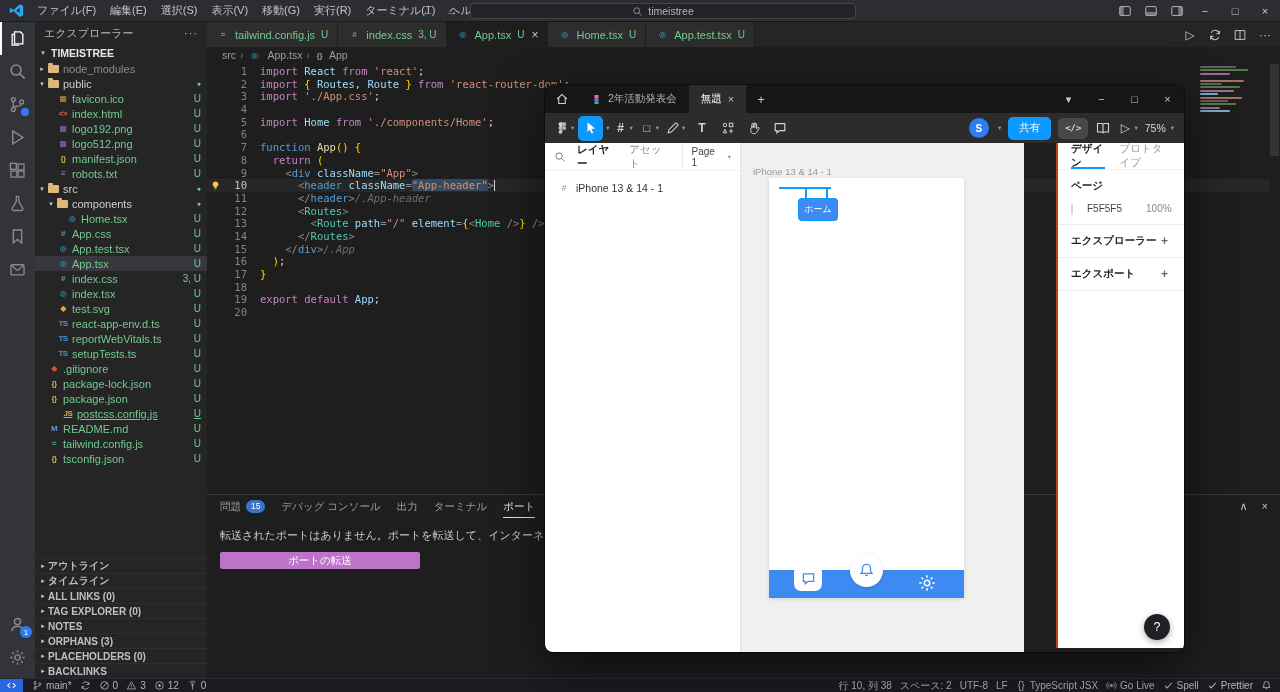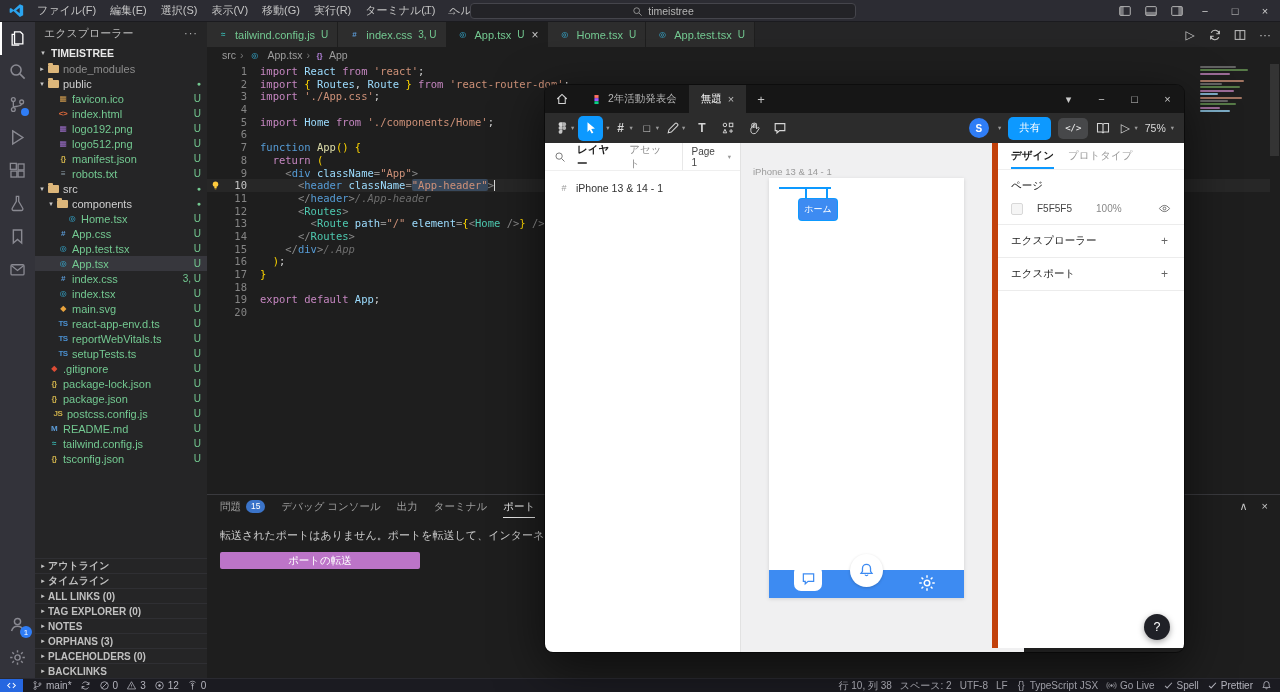"デザイン" .fg-right-panel { border-left: 6px solid #c2410c -> 2px solid #c2410c; width: 192px -> 128px }
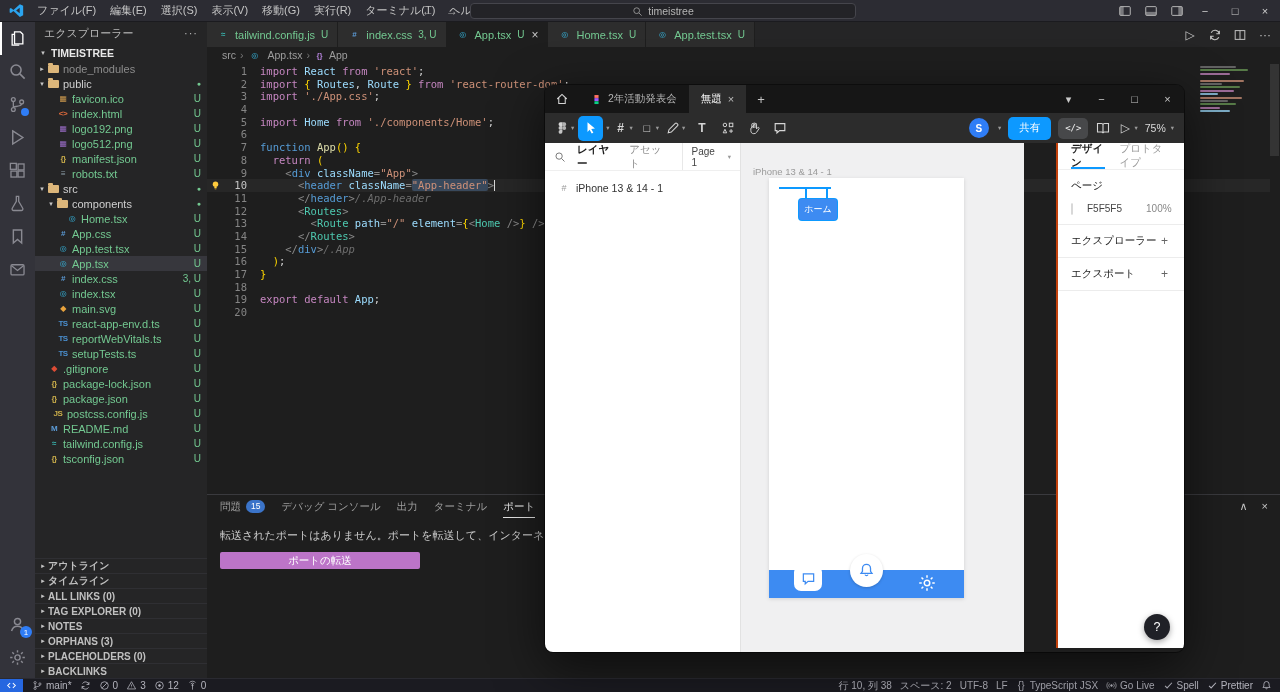"ページ" .fg-sec-title { font-weight: normal -> bold }
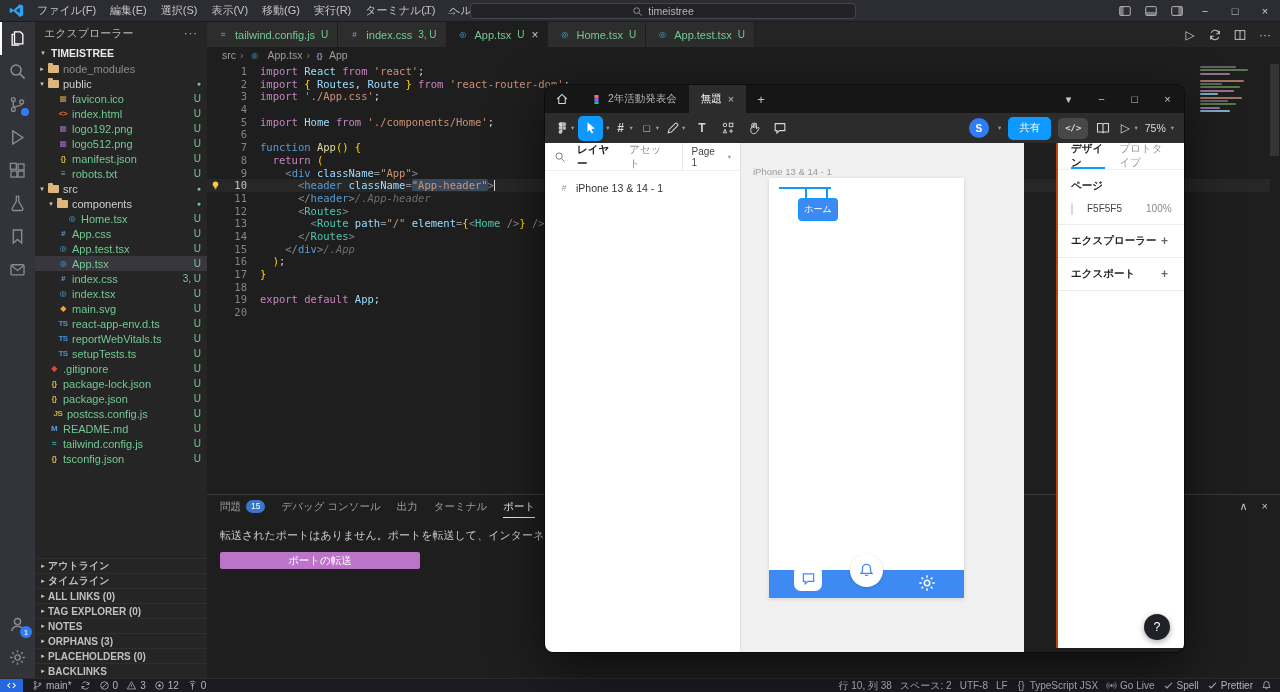"main.svg" span.tname { text: main.svg -> test.svg }
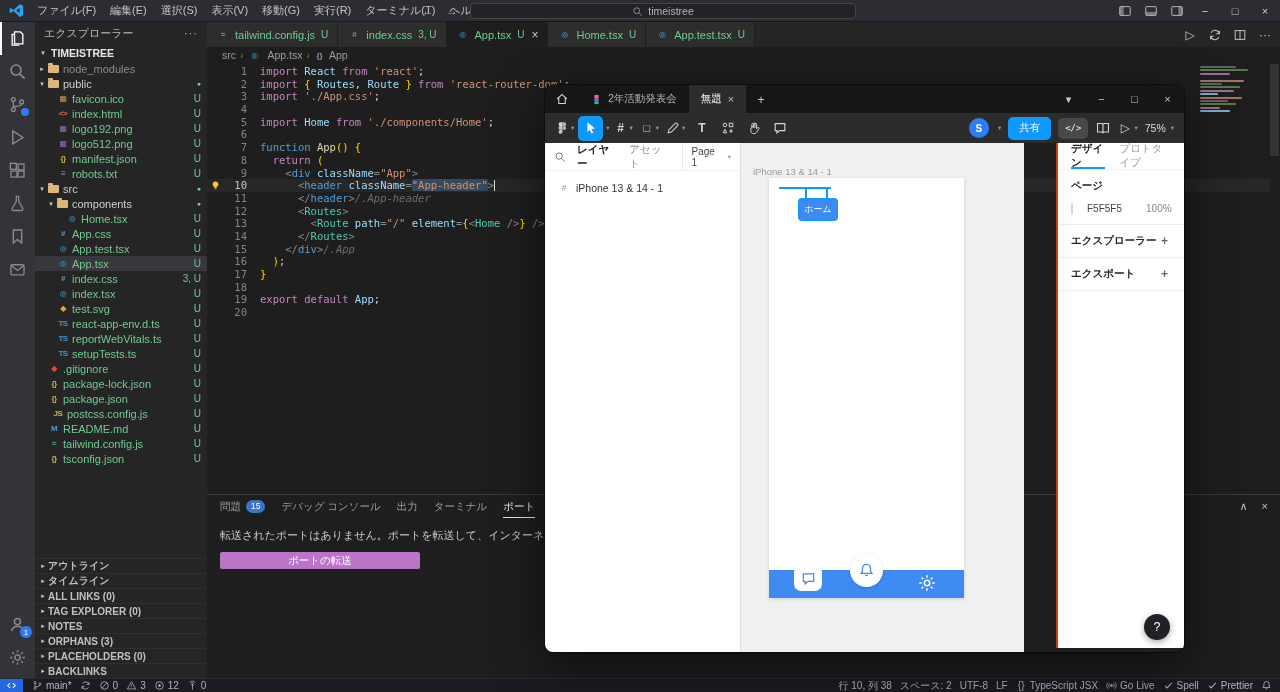"JS" div.trow { padding-left: 6px -> 16px; text-decoration: none -> underline }
